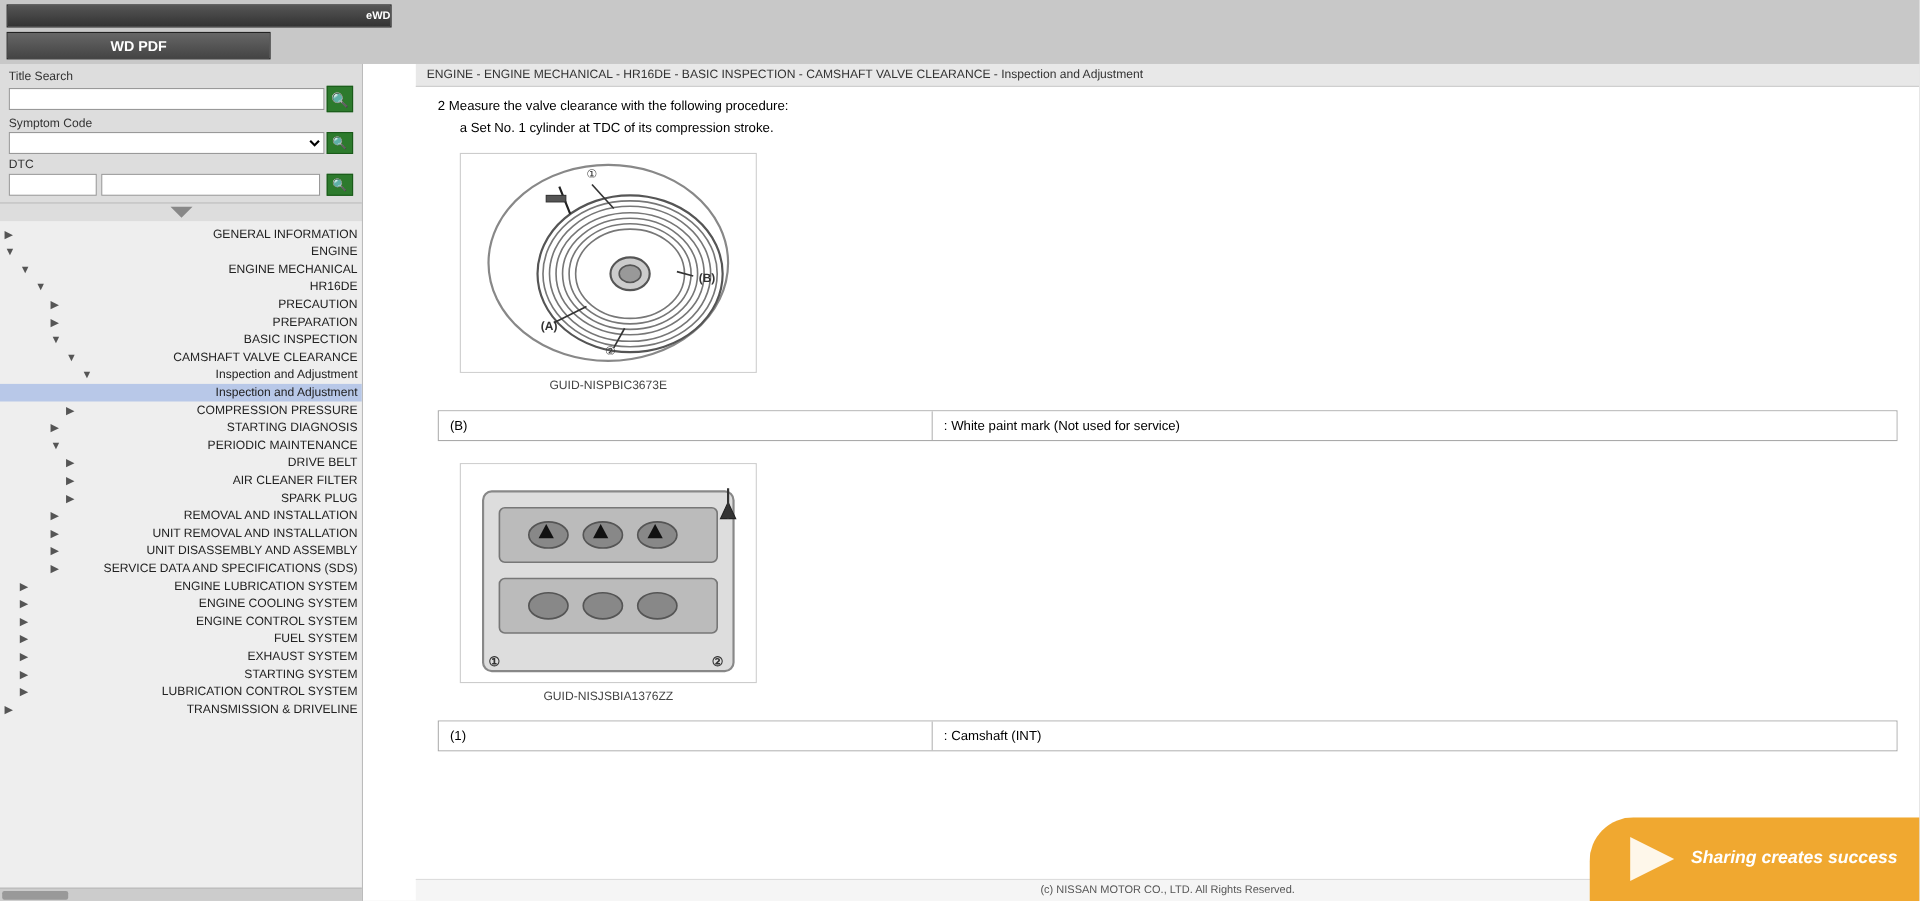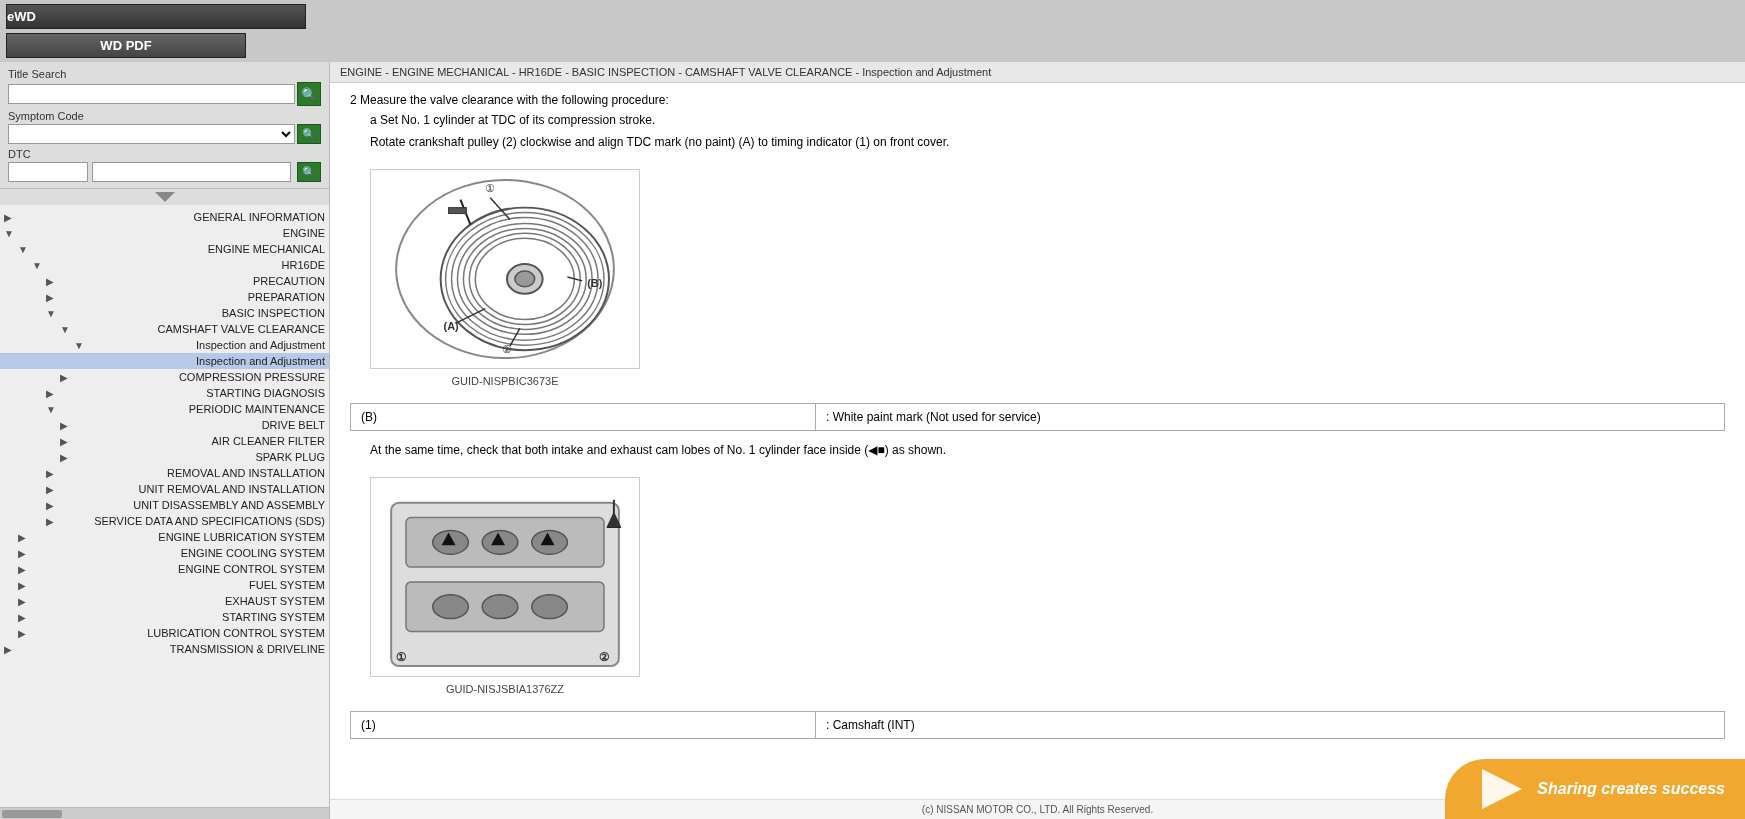"eWD" .btn-ewd { font-size: 13px -> 10px; text-align: left -> right; width: 300px -> 350px }
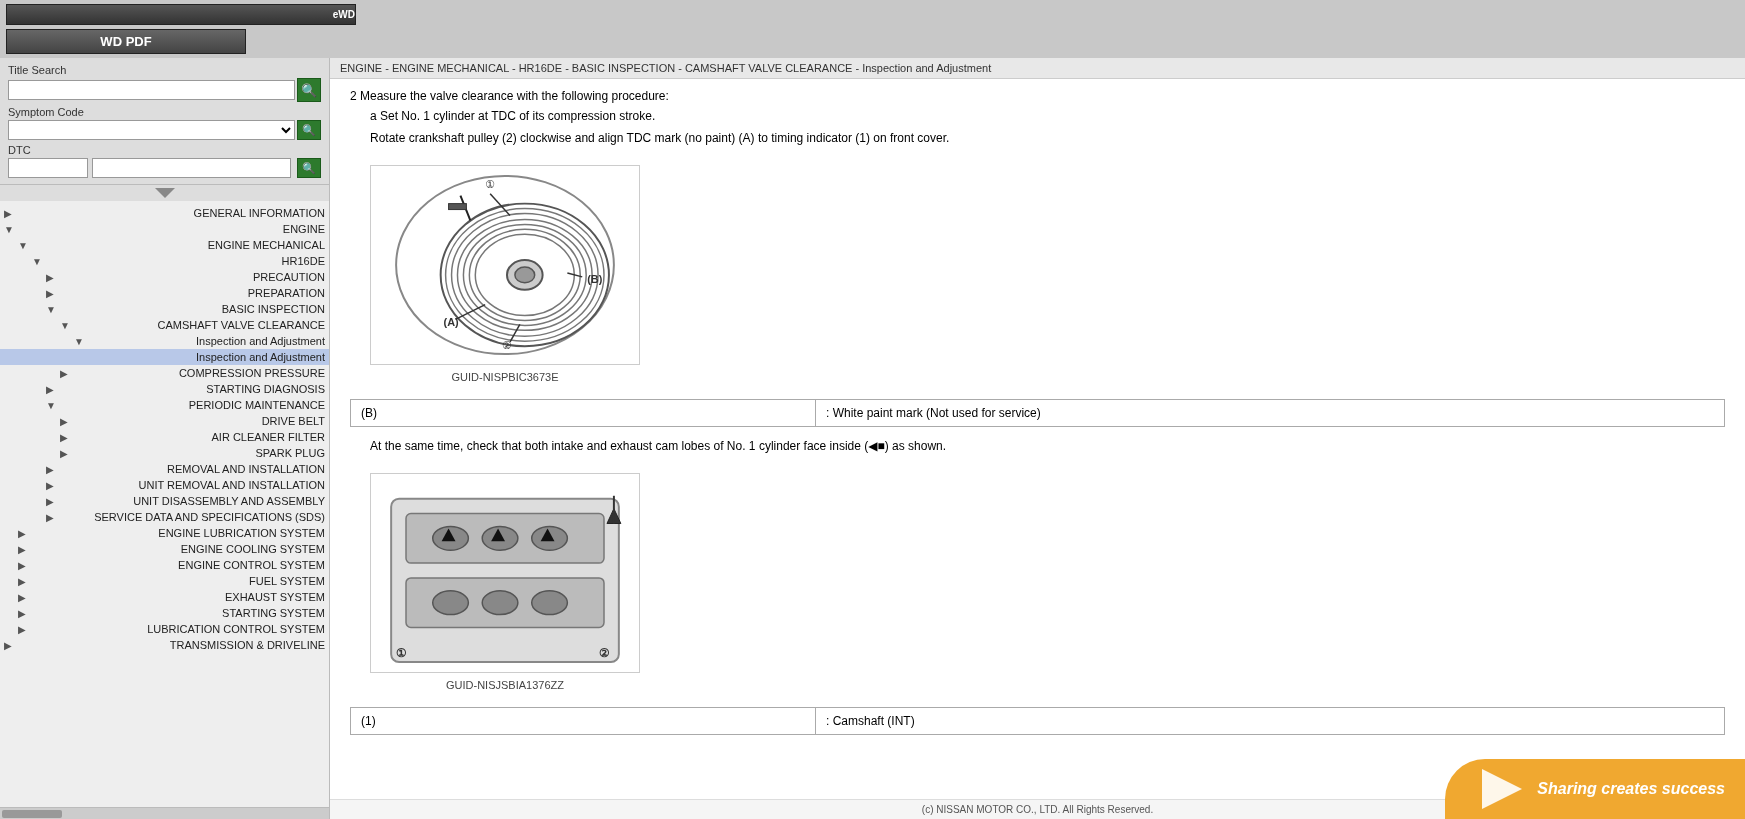"ENGINE - ENGINE MECHANICAL -" .content-area { padding-left: none -> 48px }
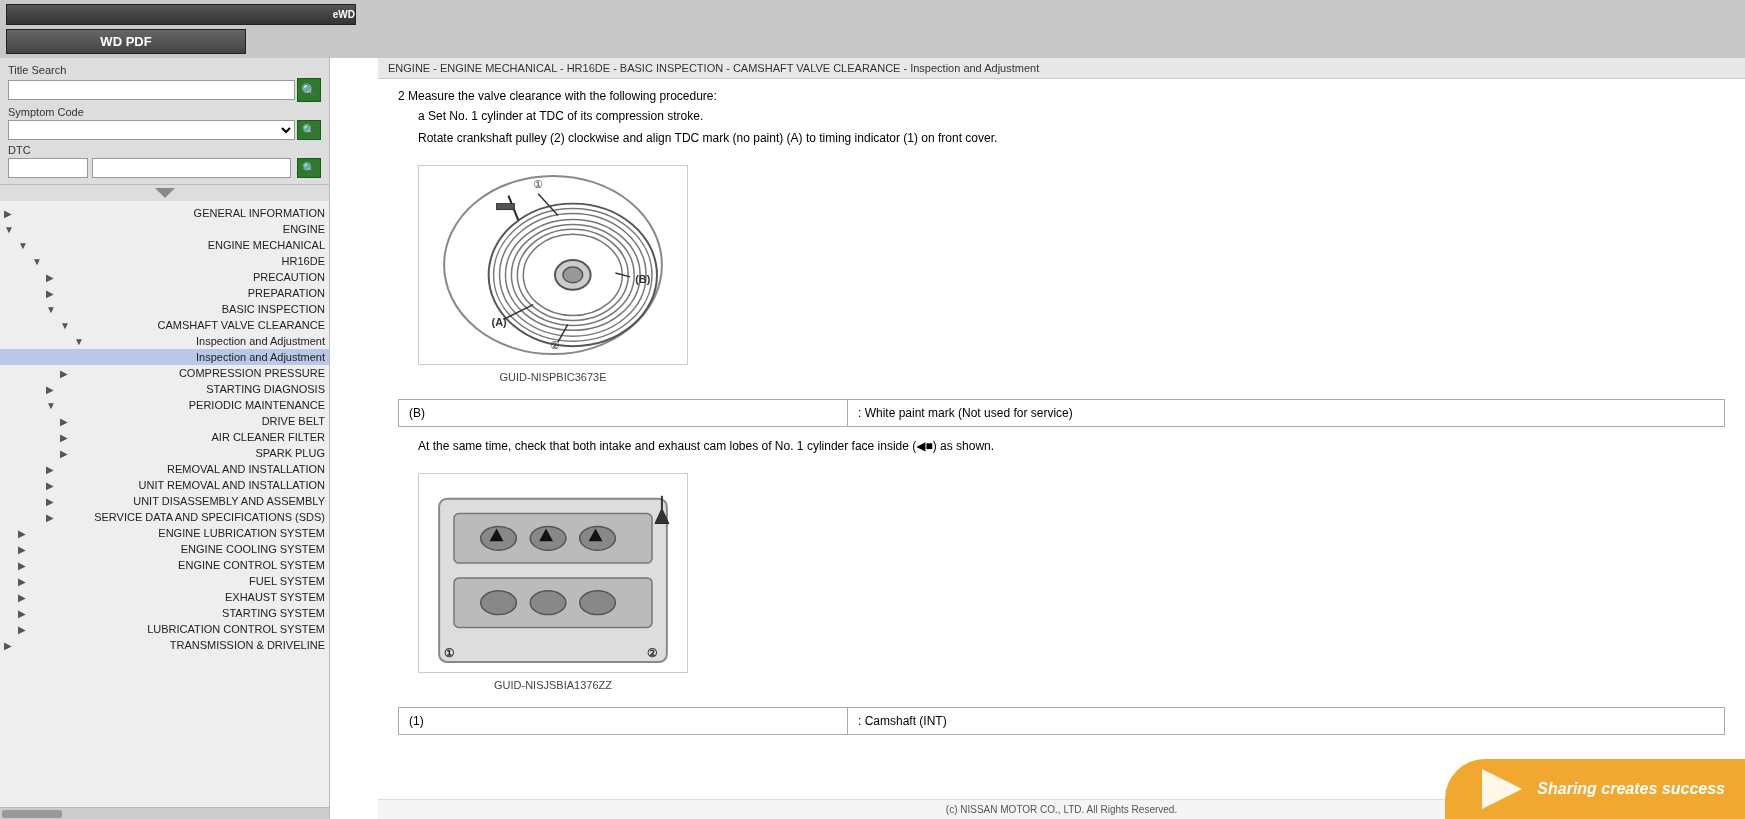"Rotate crankshaft pulley (2) clockwise" div.bullet-item { html: <div>Rotate crankshaft pulley (2) clockwise and align TDC mark (no paint) (A) to timing indicator (1) on front cover.</div> -> none }
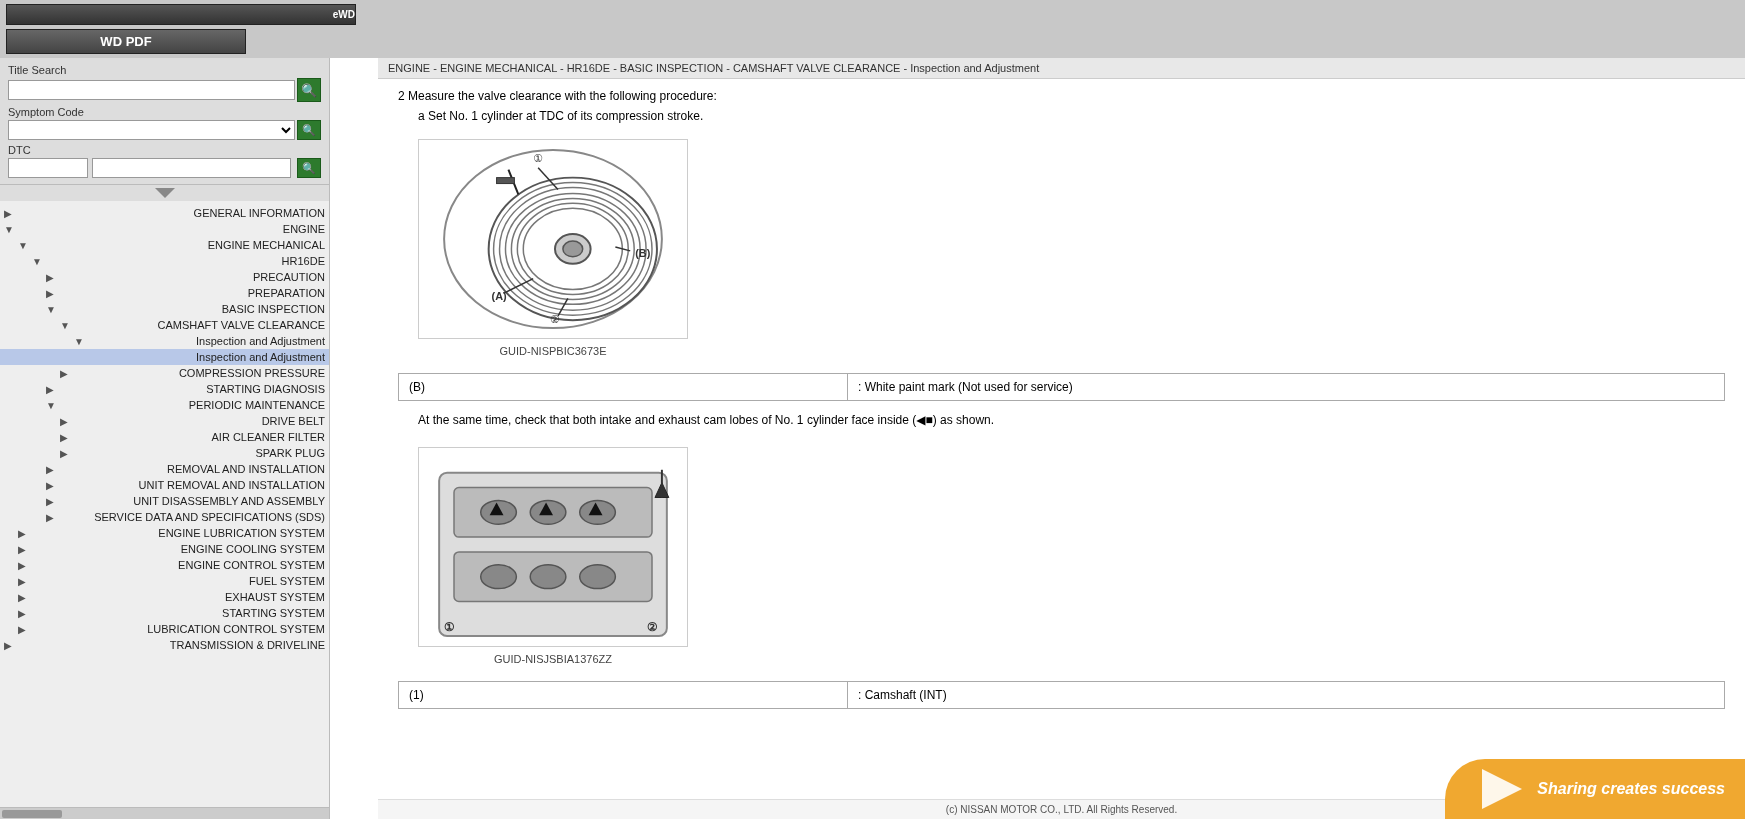"At the same time, check" div.bullet-item { html: <div>At the same time, check that both intake and exhaust cam lobes of No. 1 cylinder face inside (◀■) as shown.</div> -> none }
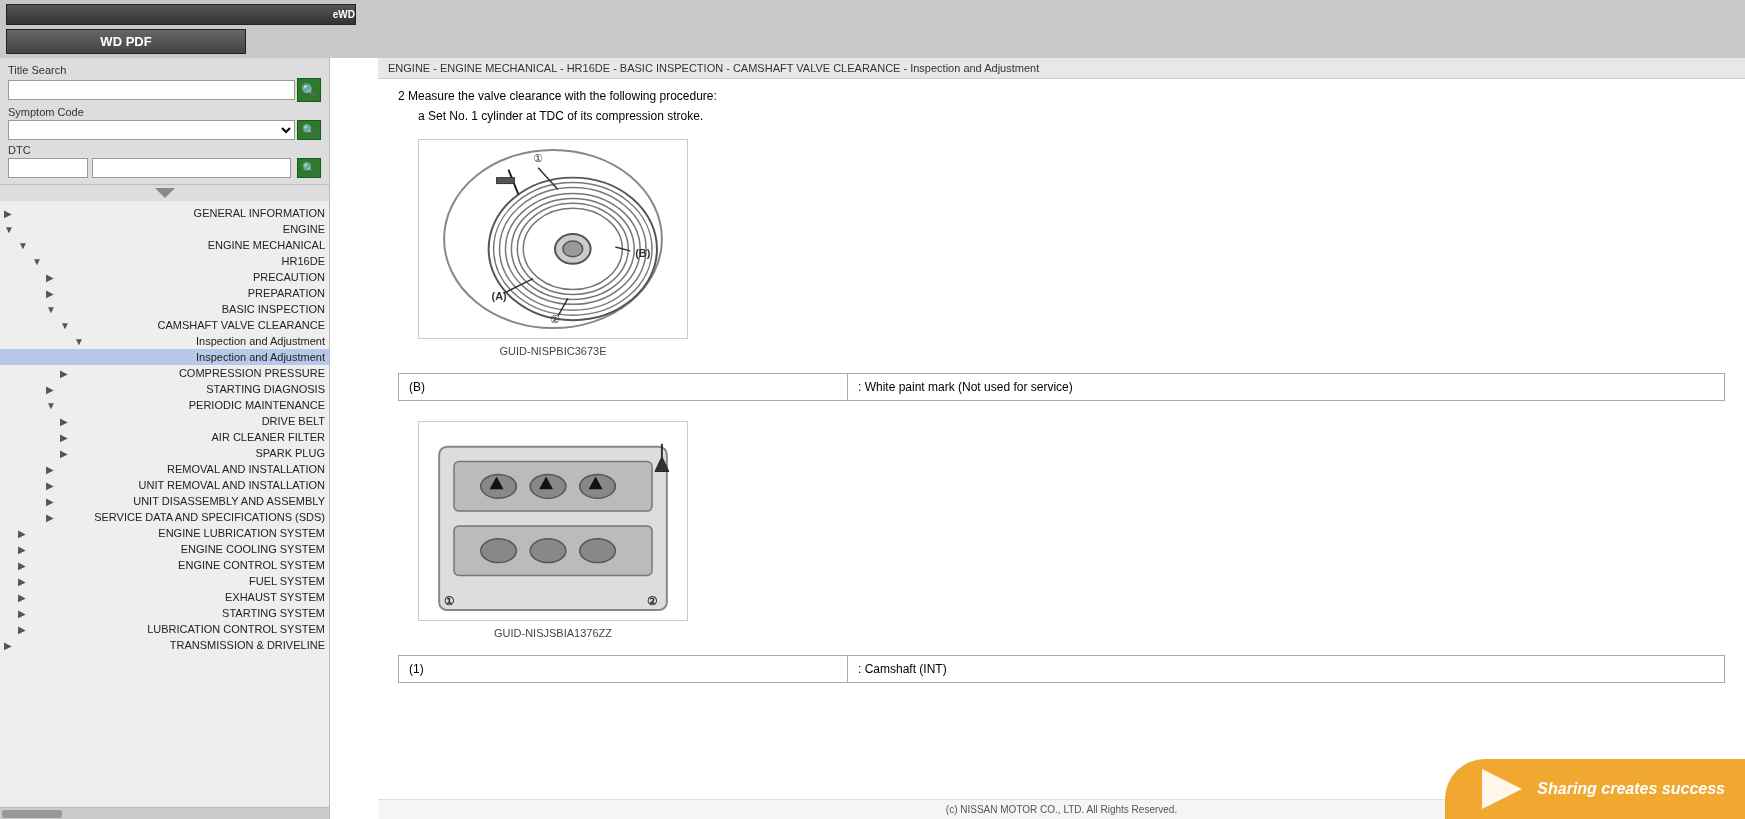"Sharing creates success" .bottom-right-logo { height: 60px -> 76px }
